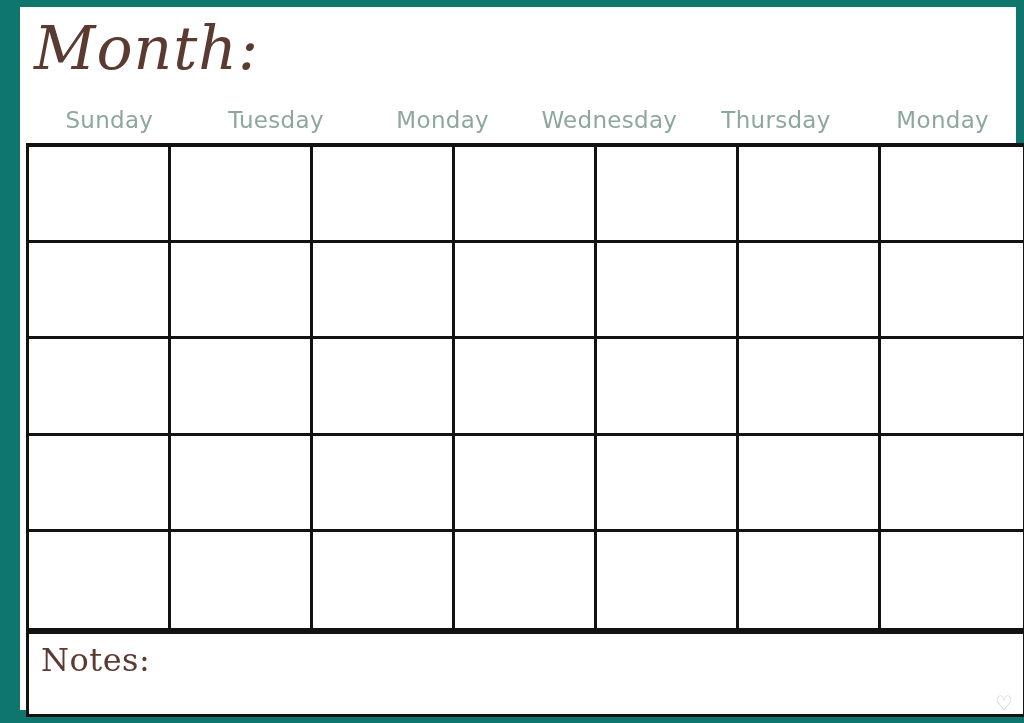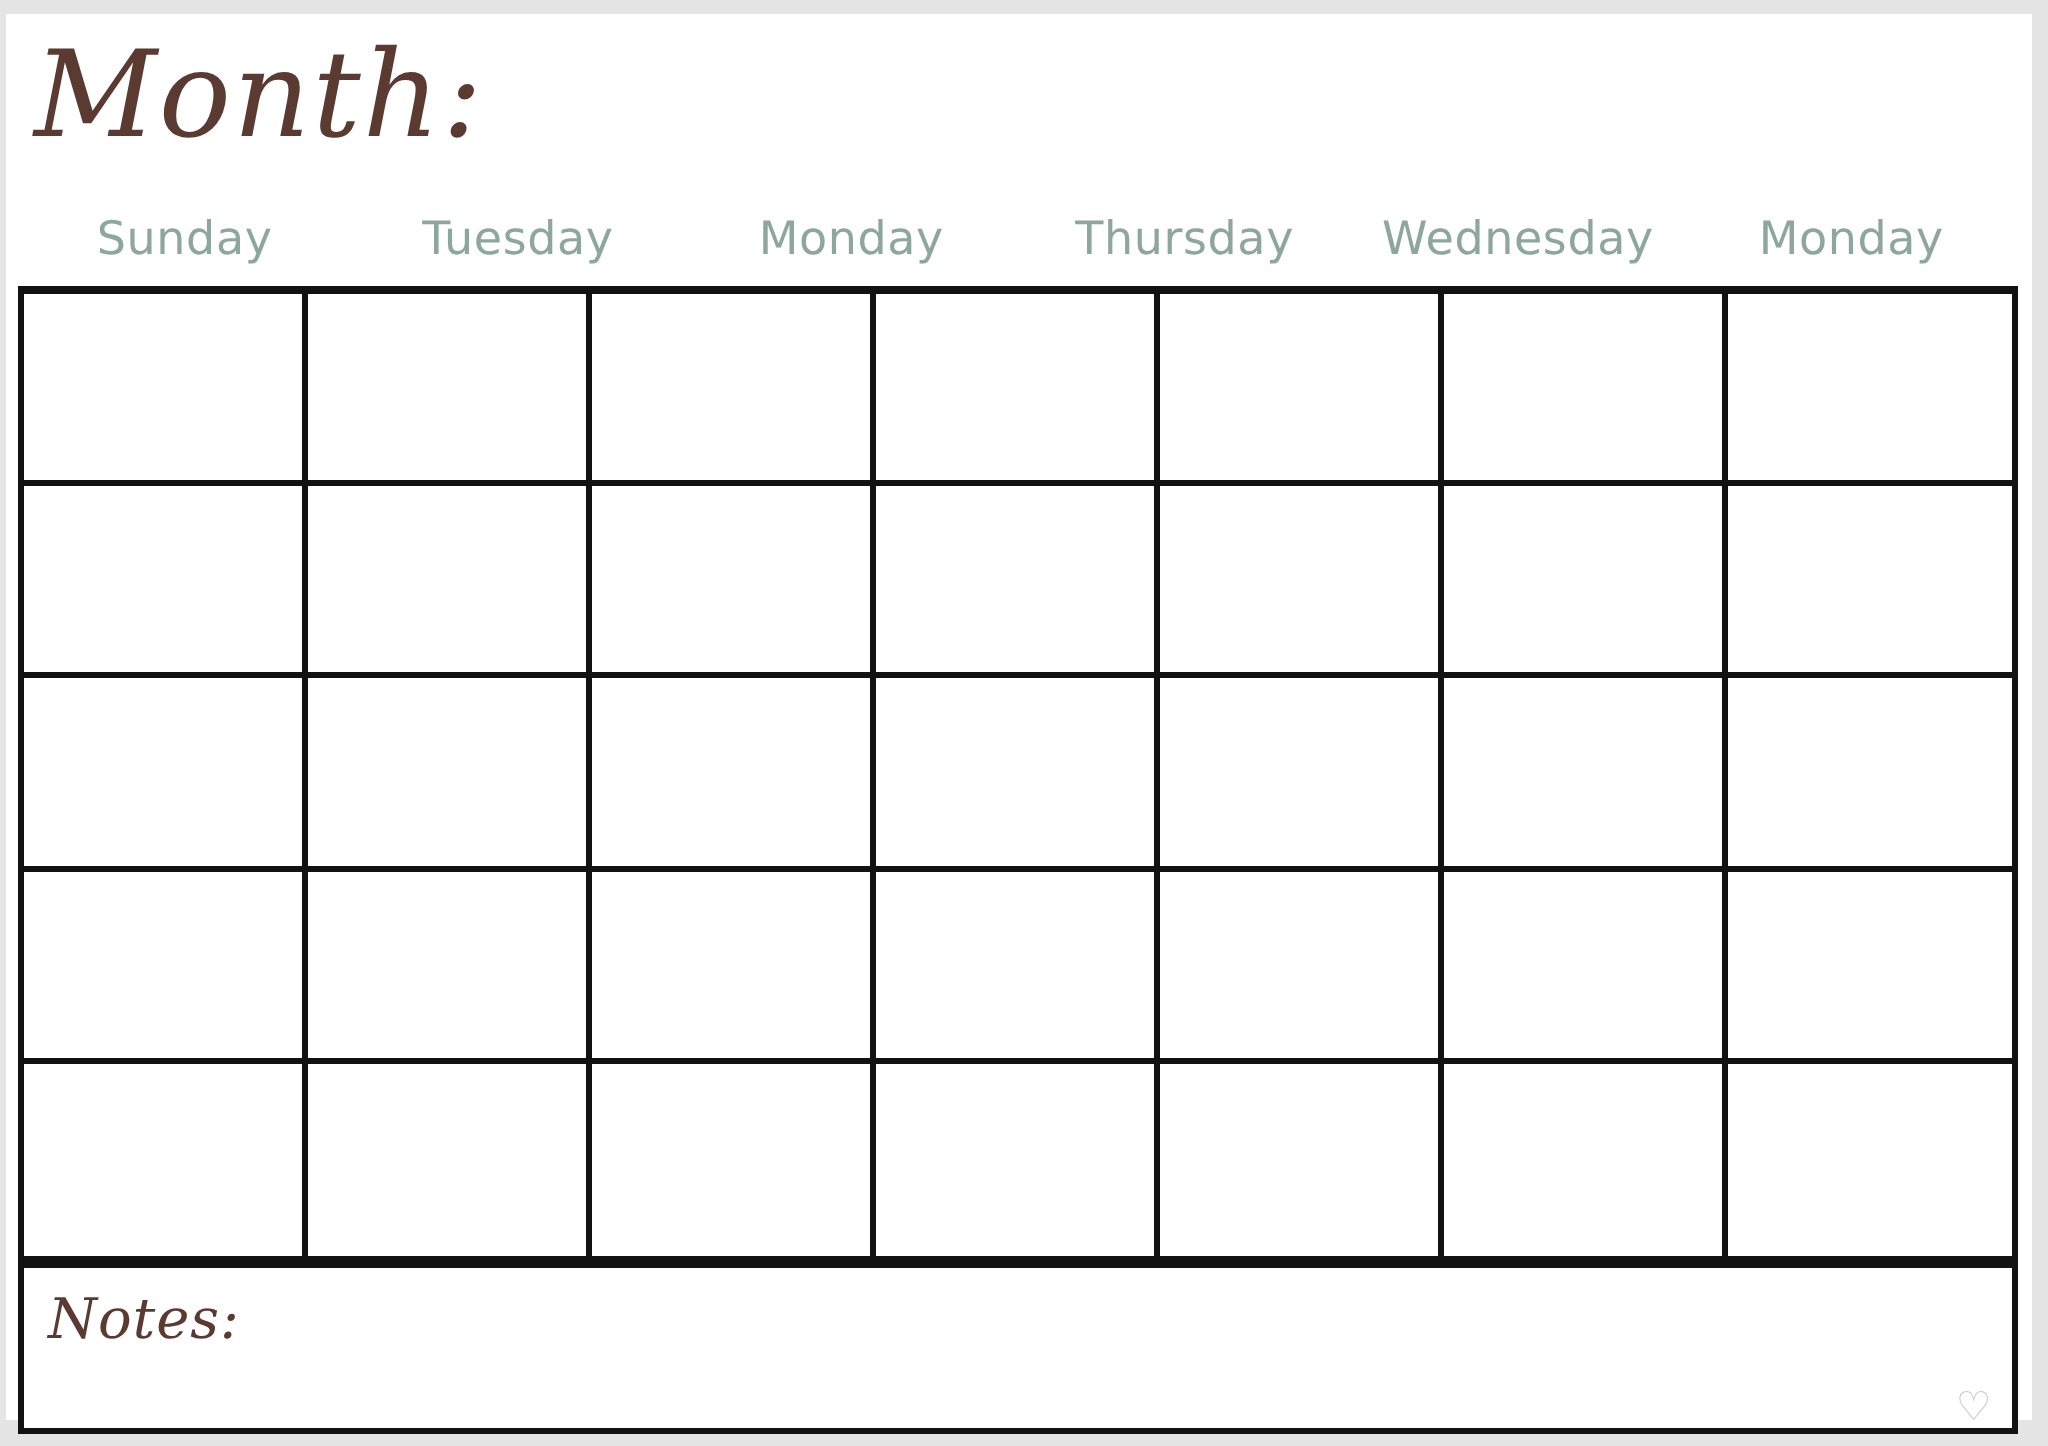"Month:" .page-frame { background: #e5e5e5 -> #0f766e; padding: 7px 8px 13px 3px -> 7px 8px 13px 20px }
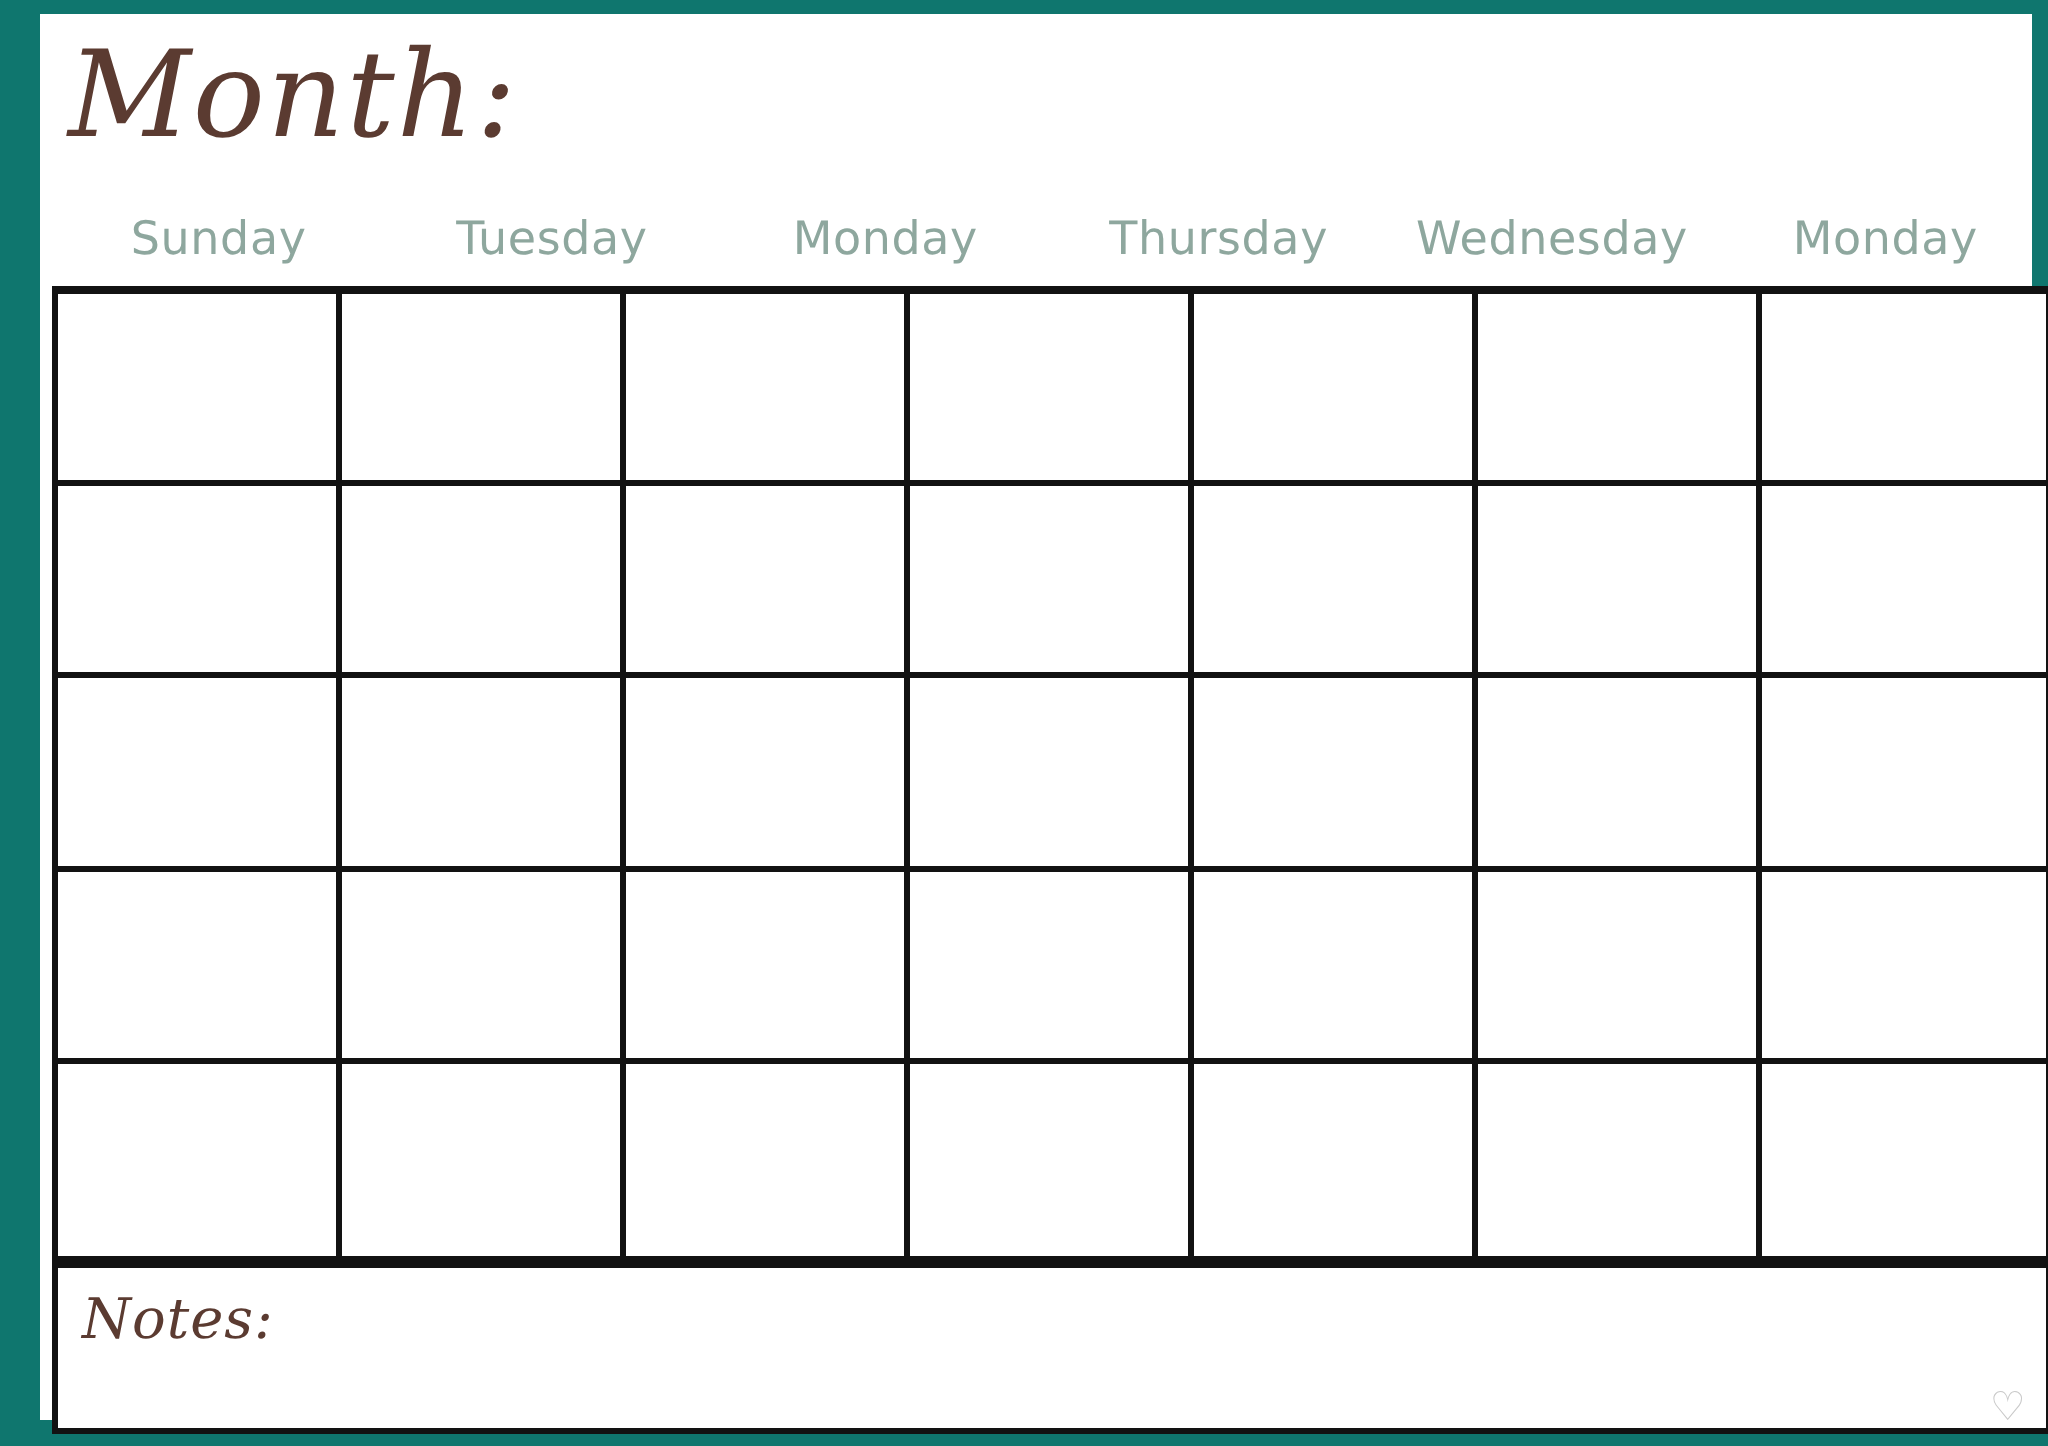"Thursday" div.weekday-cell { order: before "Wednesday" -> after "Wednesday" }
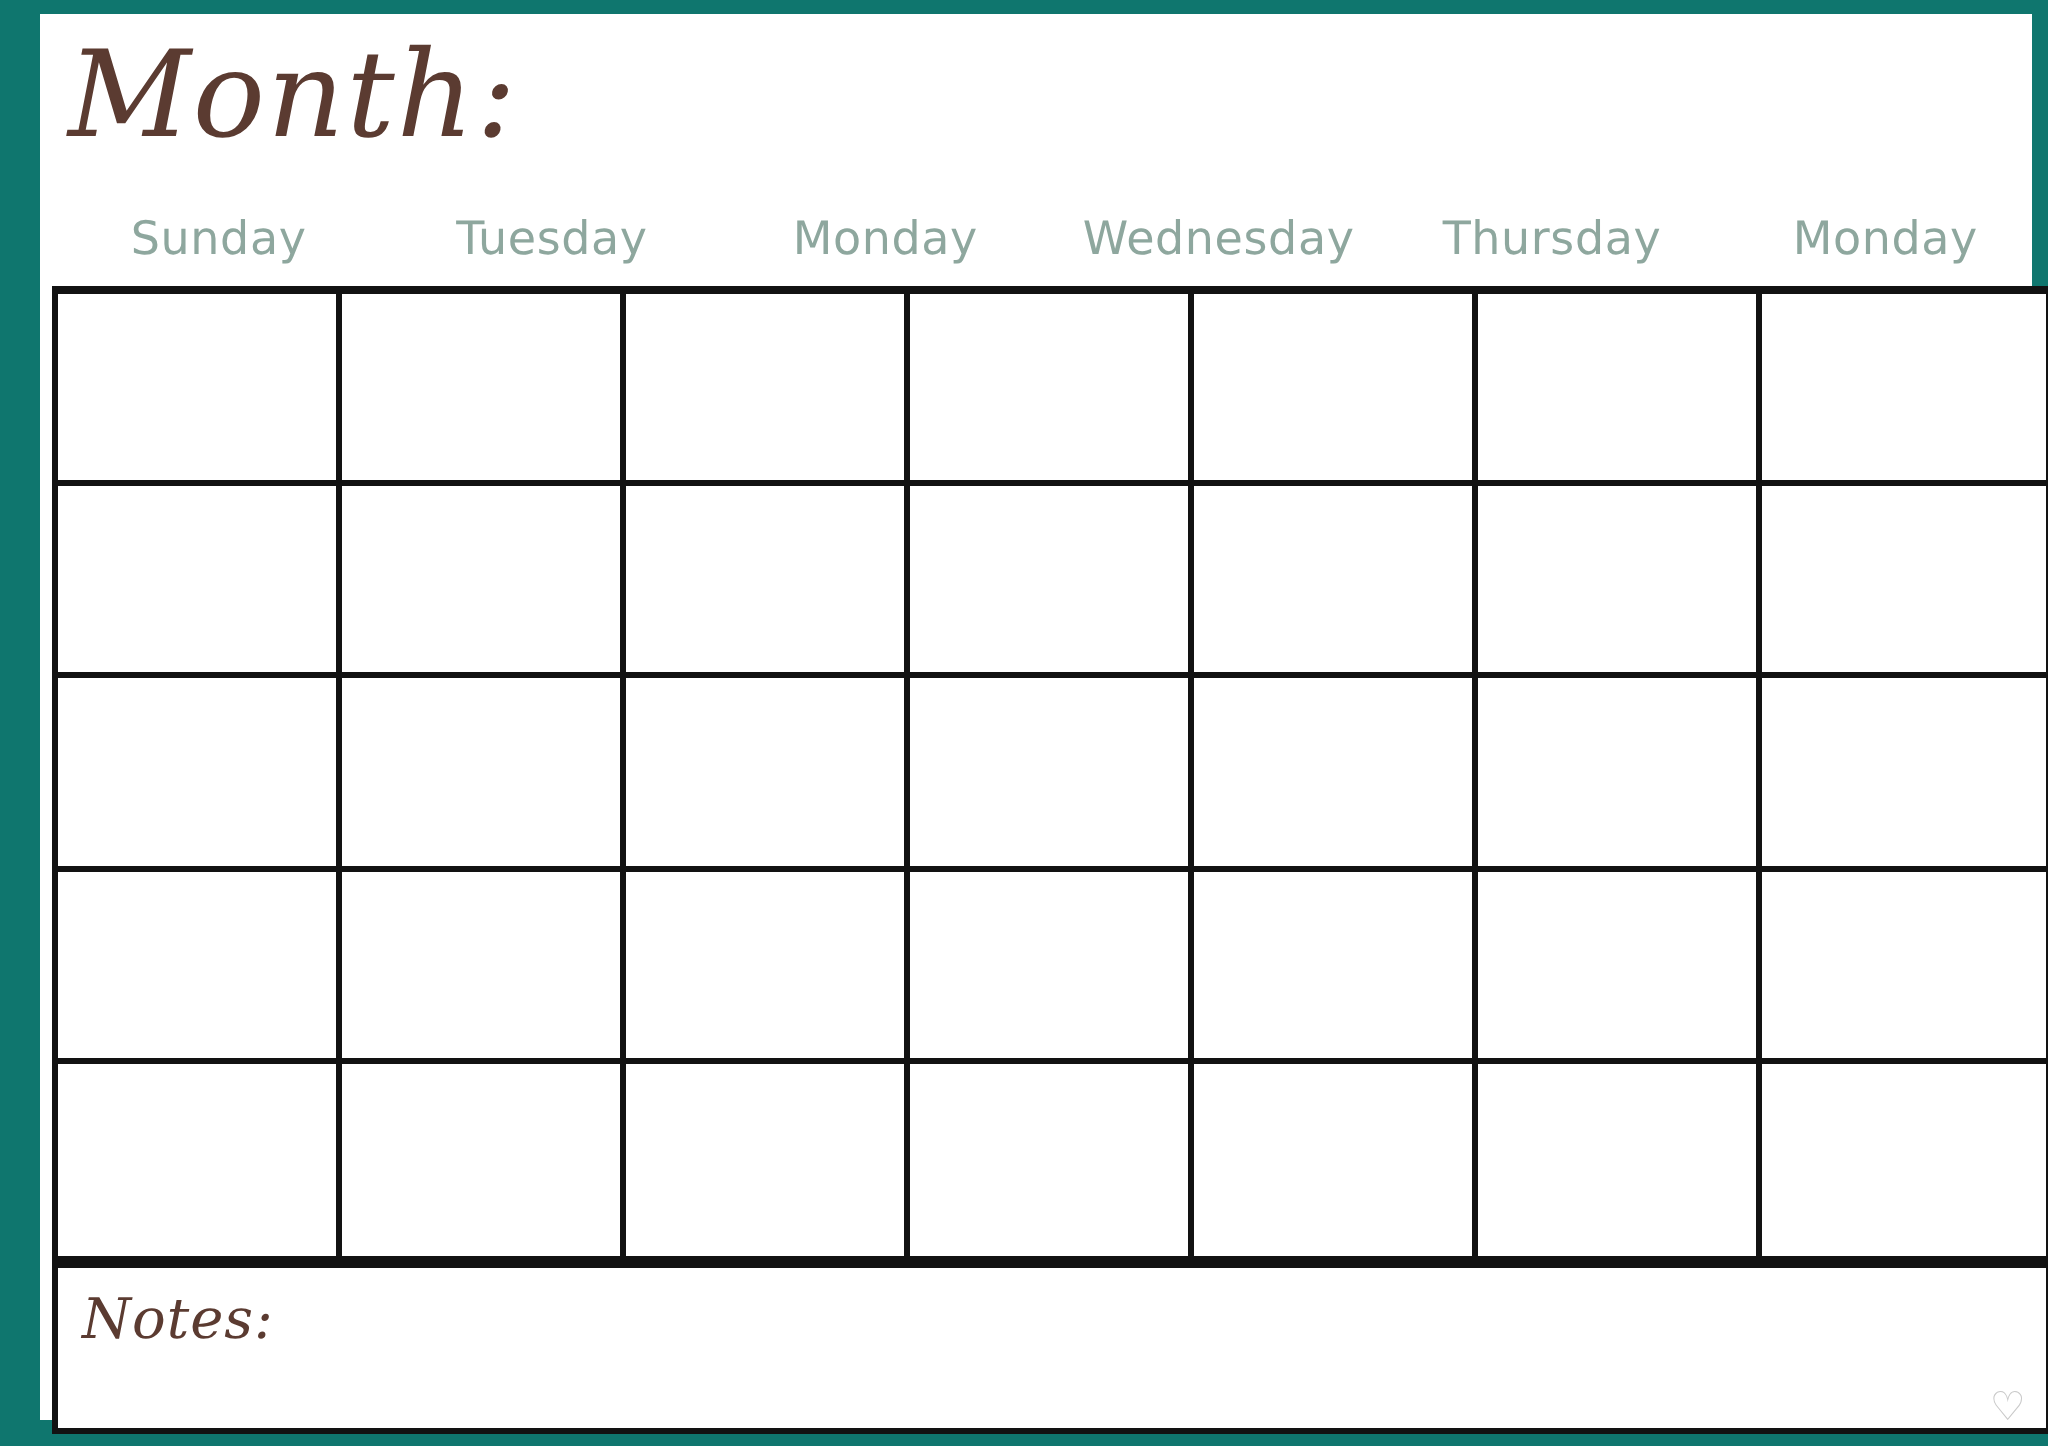"Notes:" .notes-label { font-size: 28px -> 32px; font-style: italic -> none }
